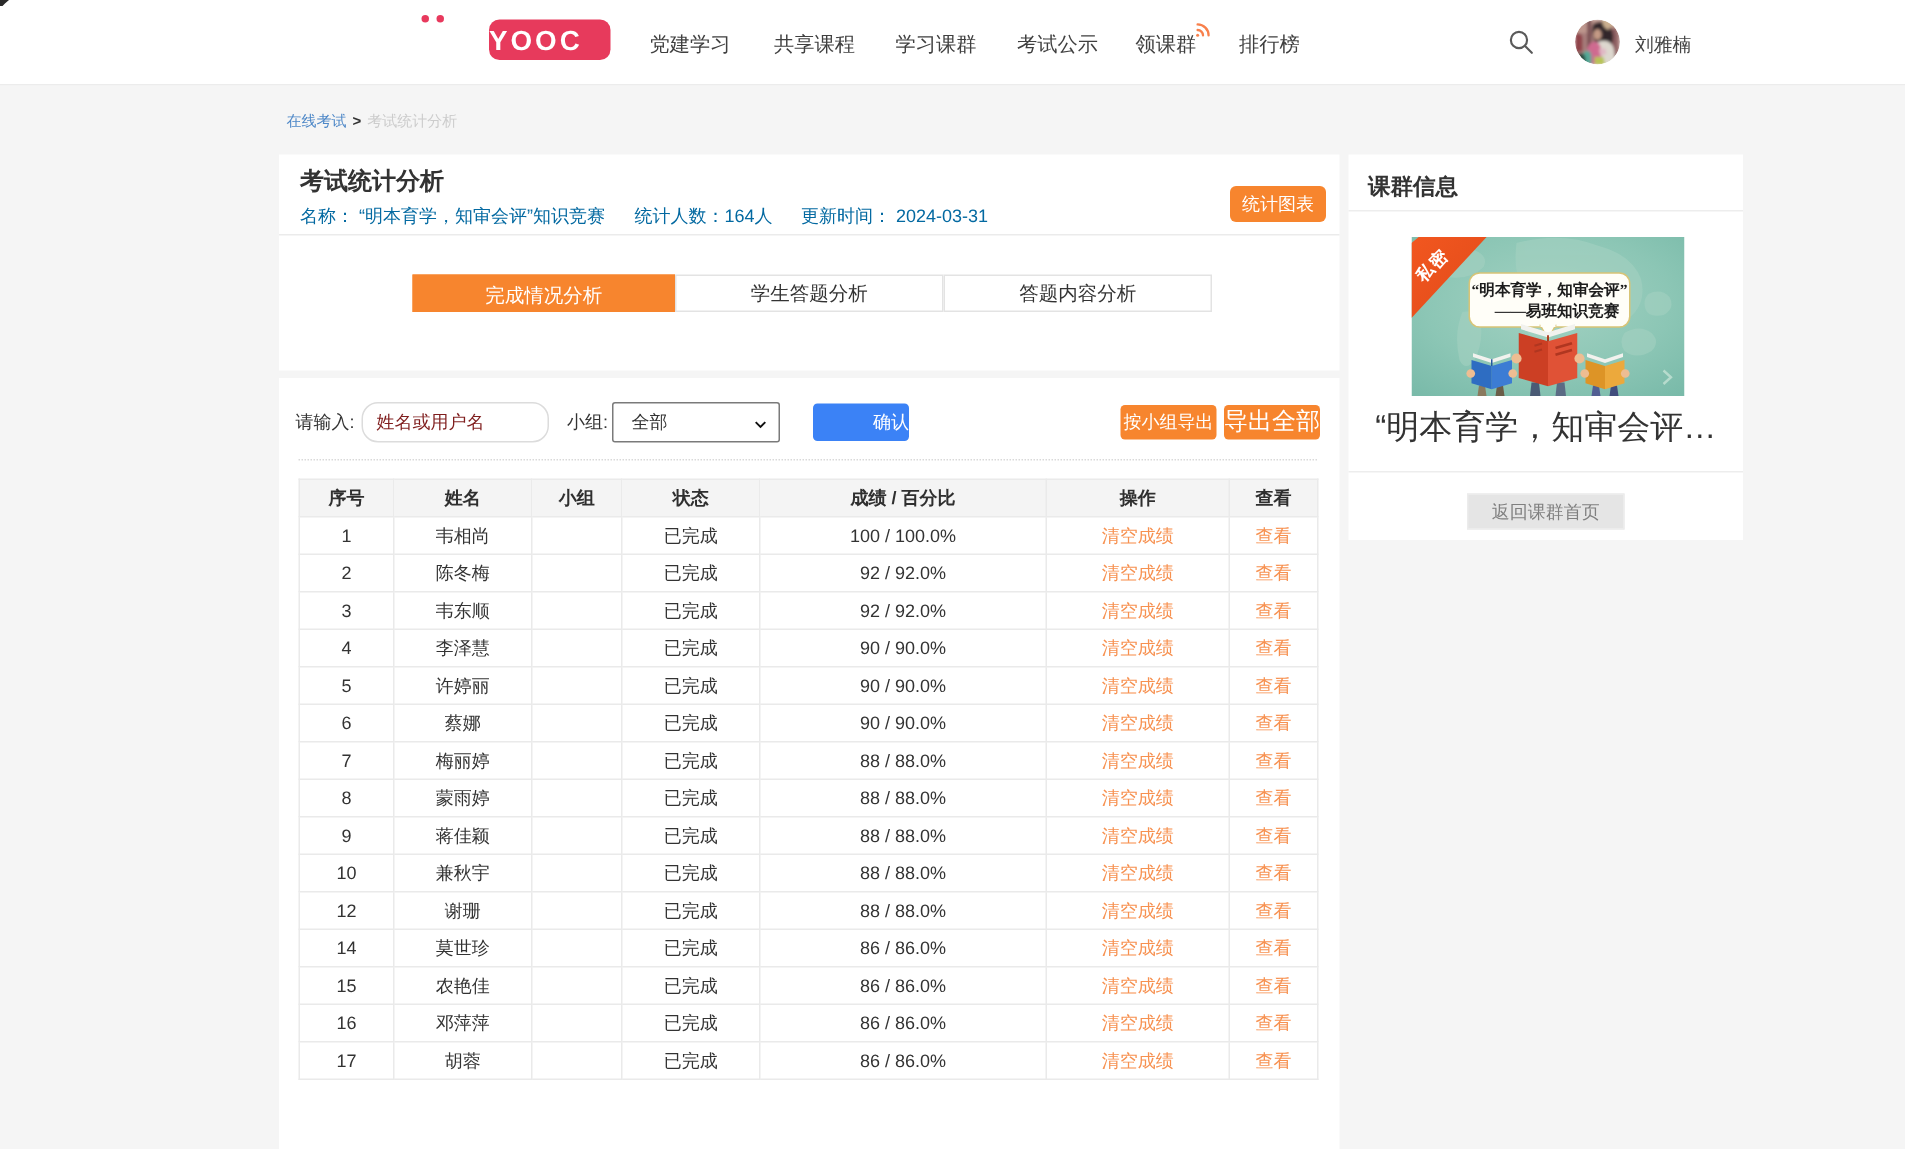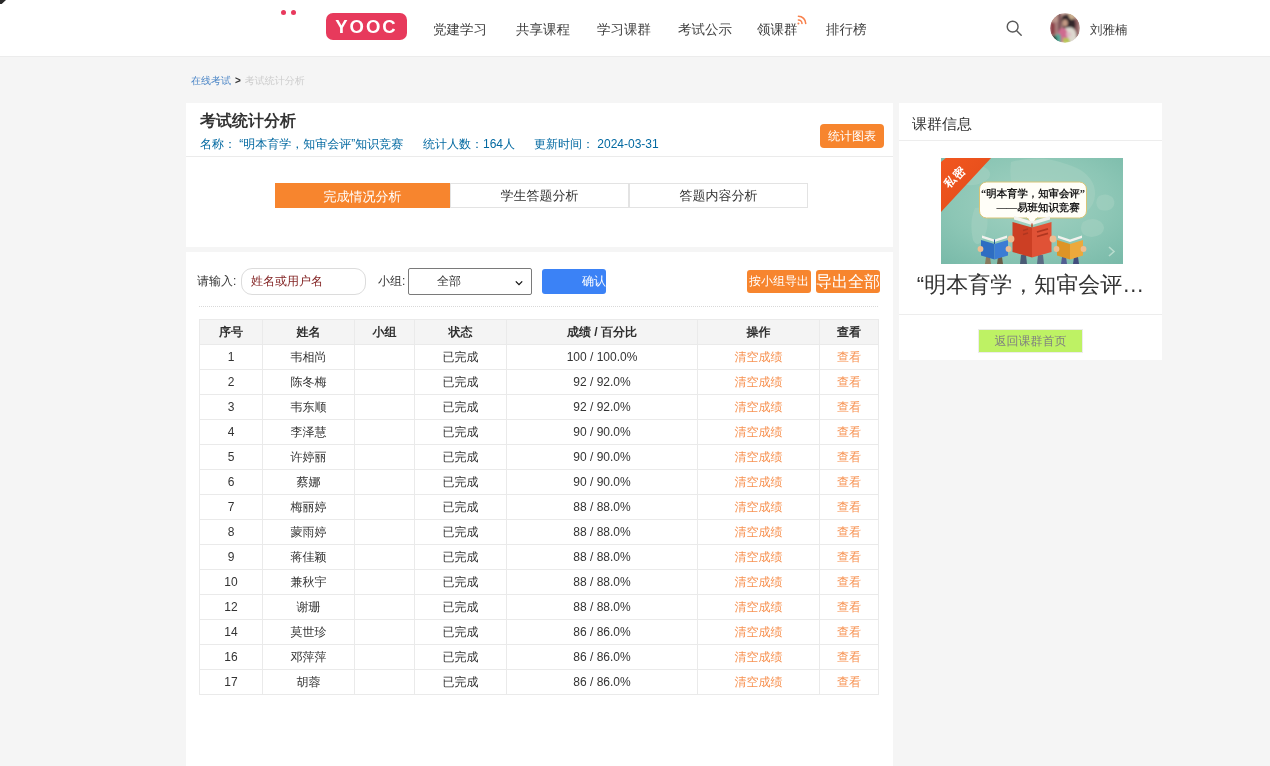"YOOC" .yooc { text-align: center -> left }
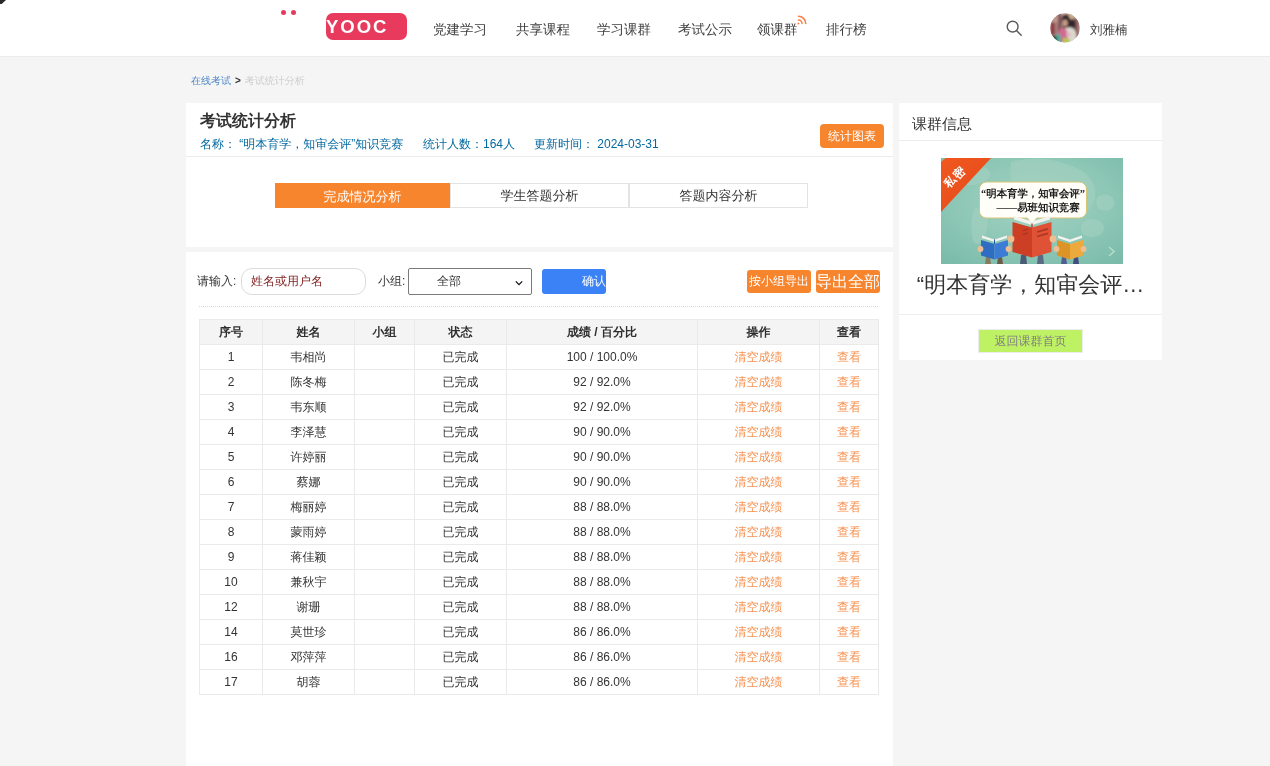"课群信息" .sd h2 { font-weight: normal -> bold }
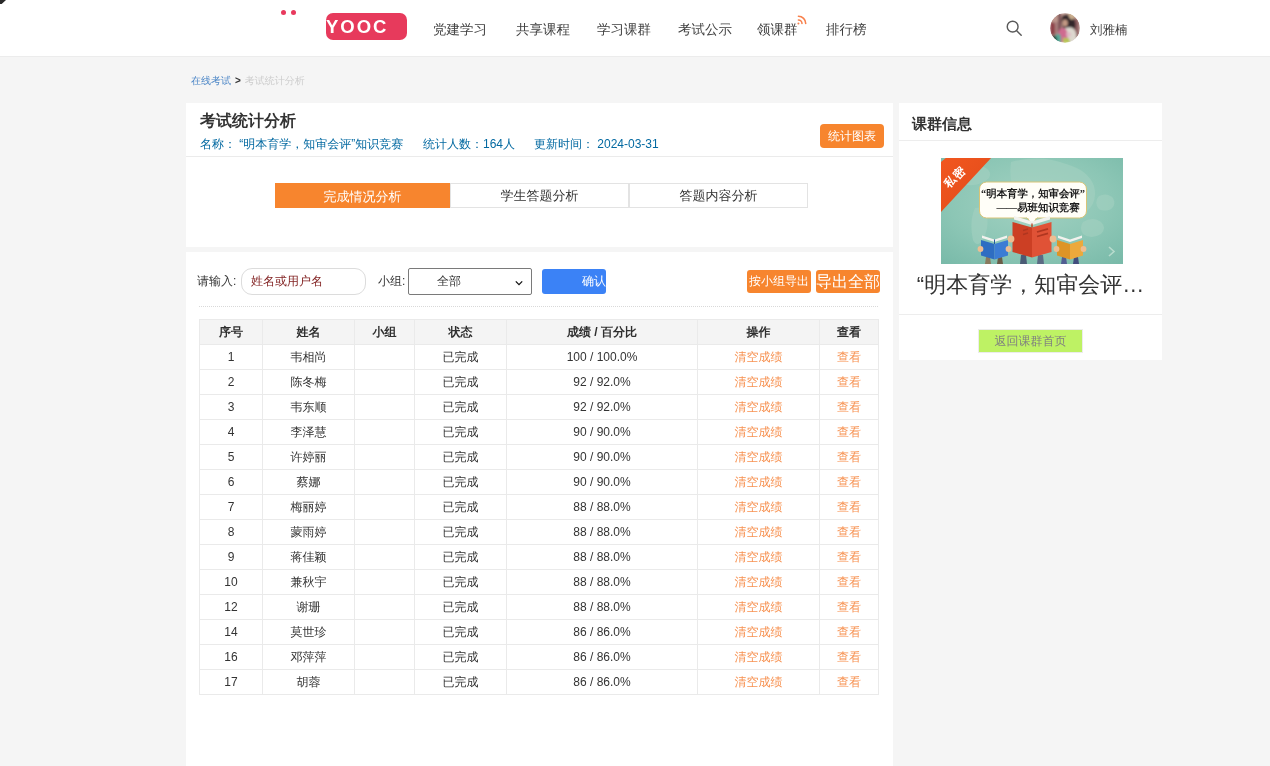"全部" .fselect { padding-left: 28px -> 12px; width: 124px -> 112px }
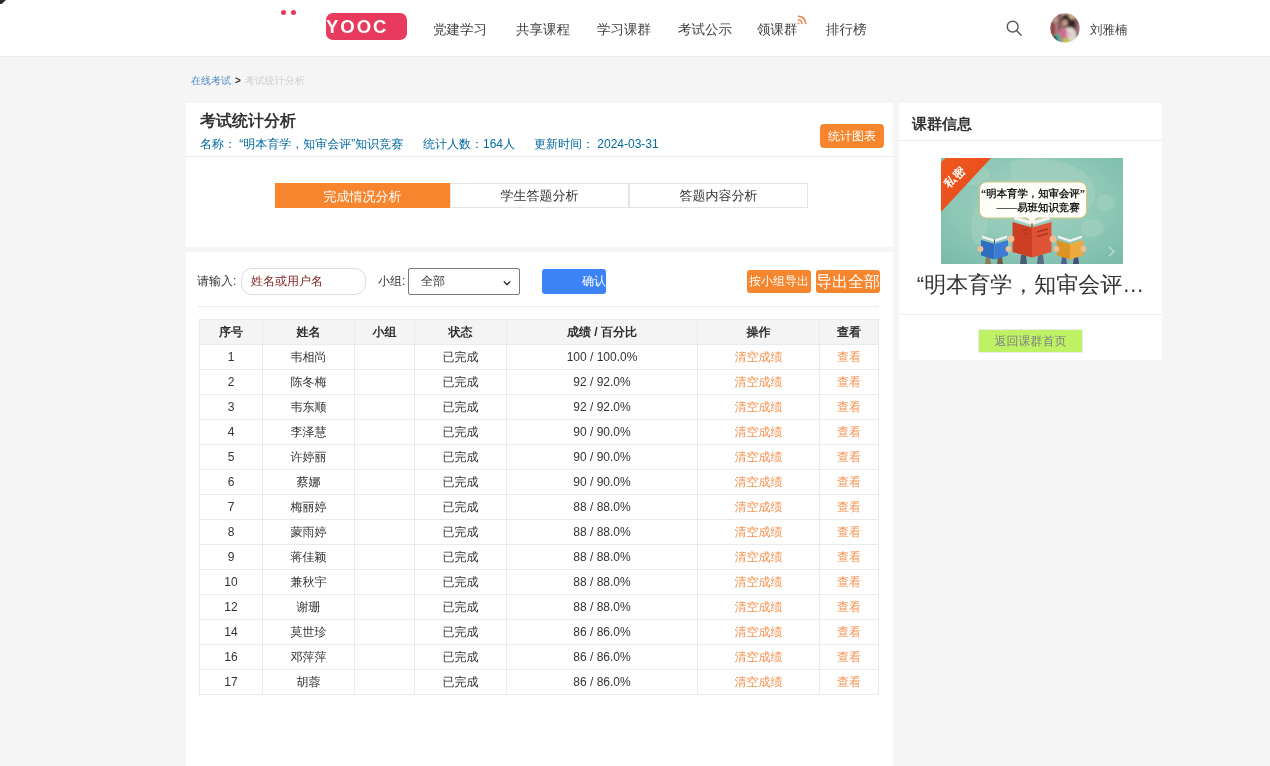"返回课群首页" .btn-back { background: #bef264 -> #e5e5e5 }
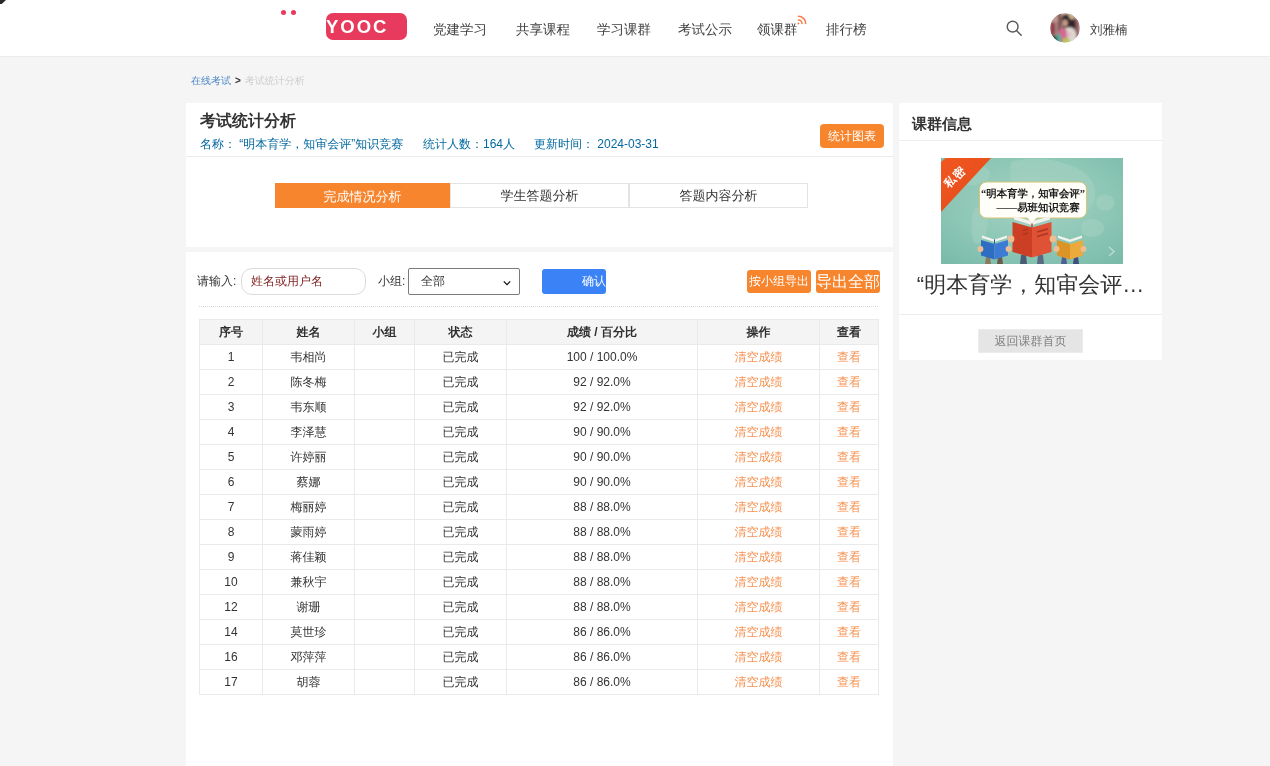"15" tr { html: none -> <tr> <td>15</td> <td>农艳佳</td> <td></td> <td>已完成</td> <td>86 / 86.0%</td> <td>清空成绩</td> <td>查看</td> </tr> }
